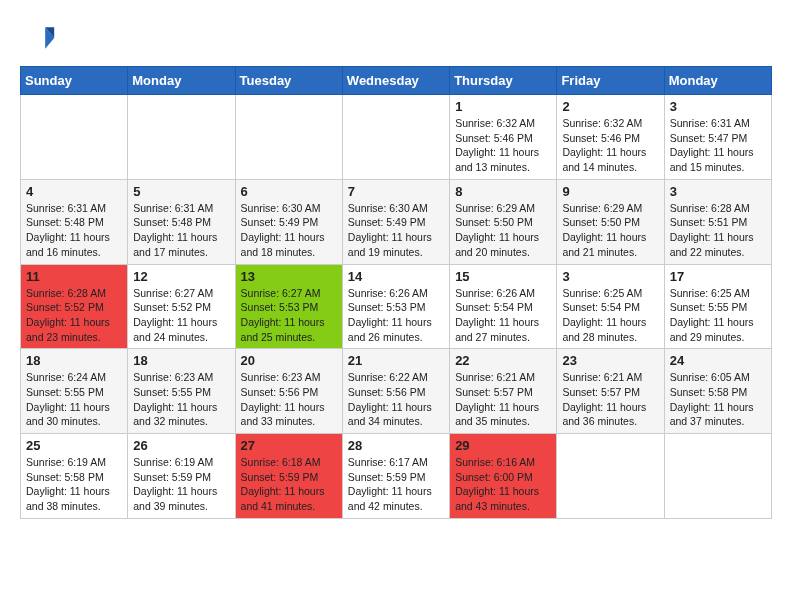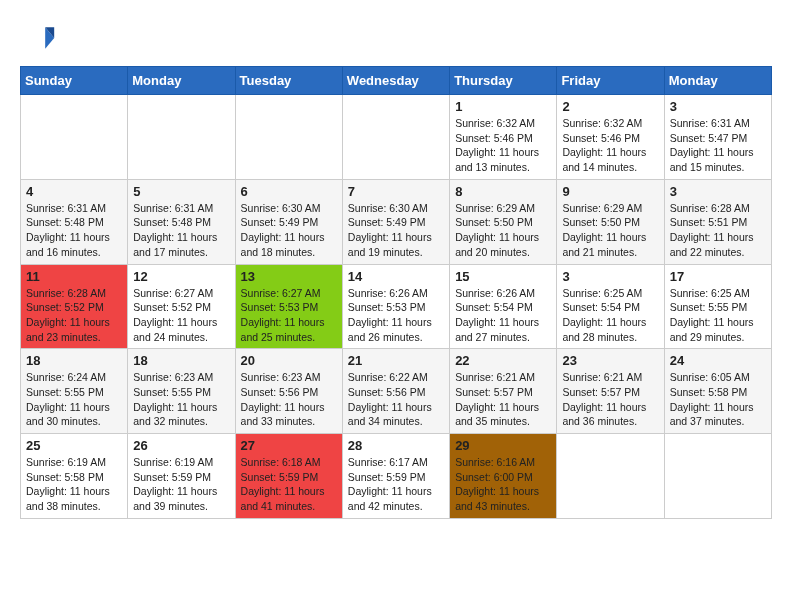"29" td { background-color: #a16207 -> #ef4444 }
